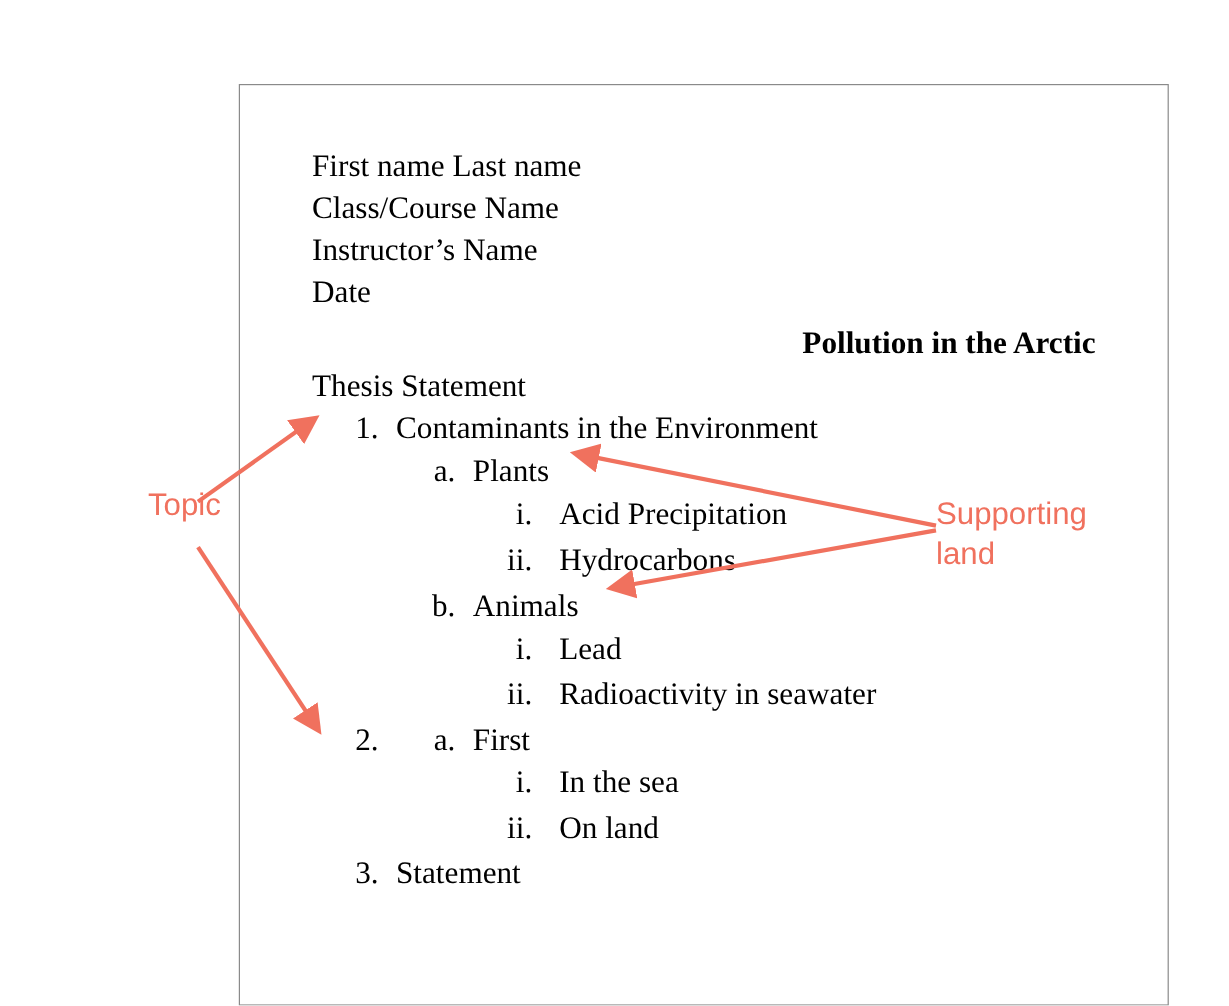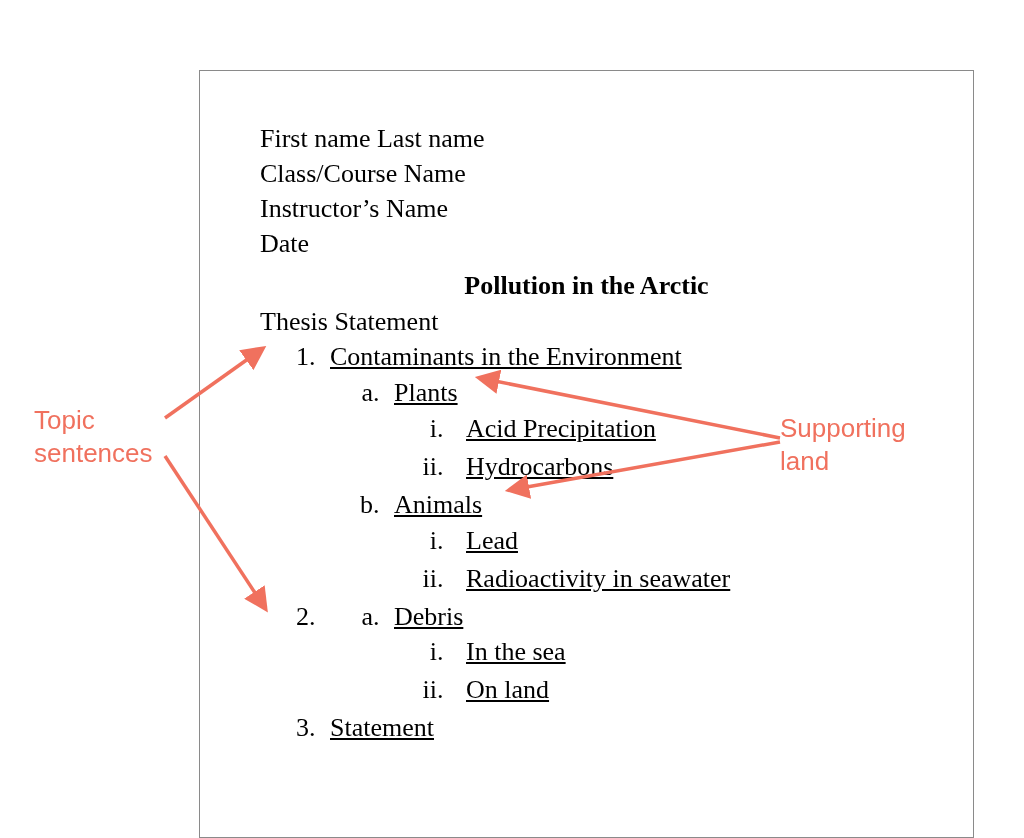"Pollution in the Arctic" .title { text-align: center -> right }
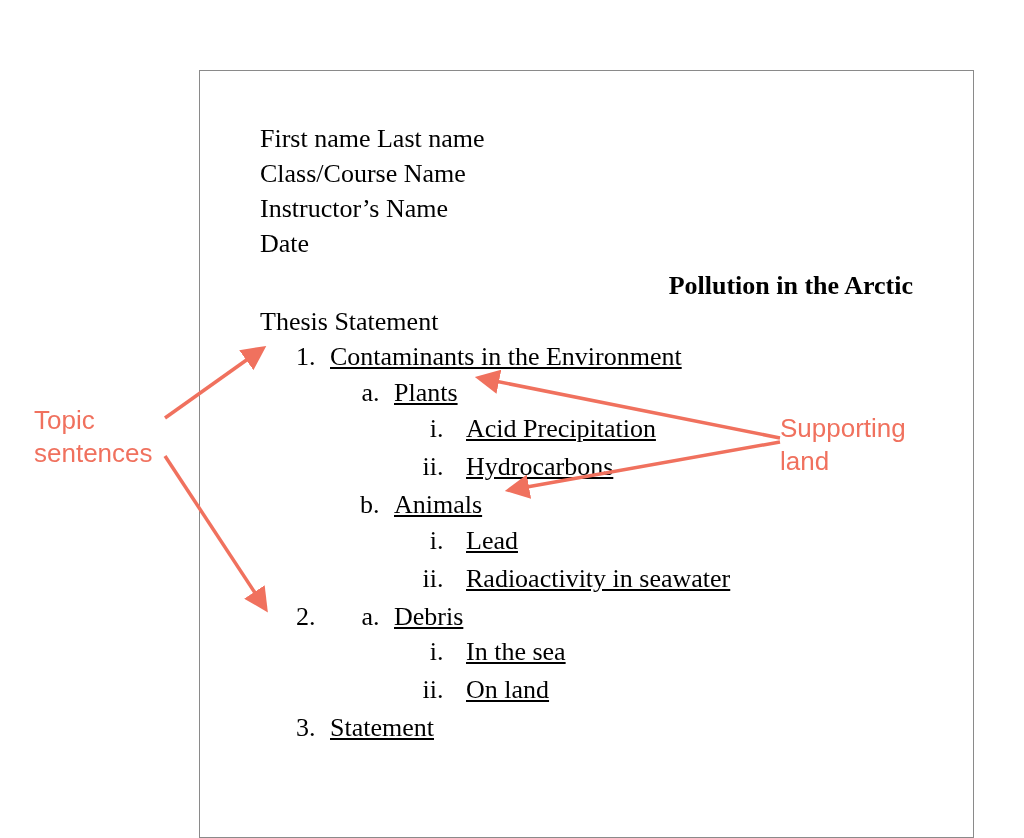"Contaminants in the Environment" ol.level1 > li { text-decoration: underline -> none }
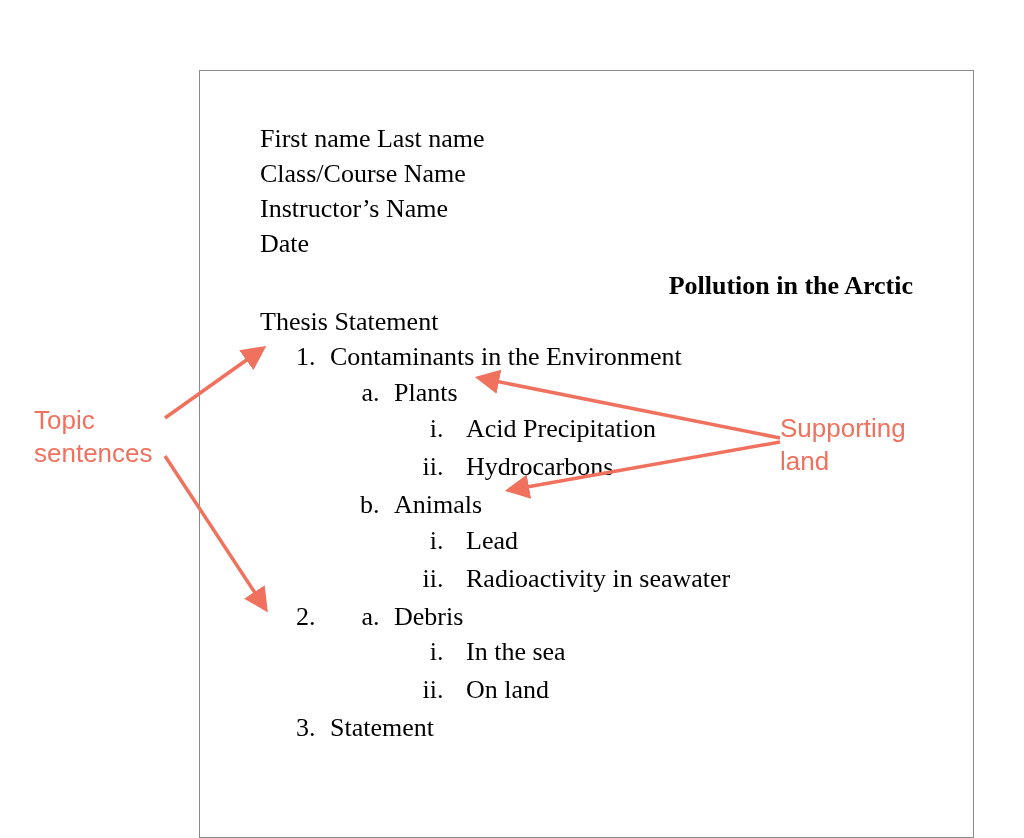"Topic" .annot-left { text-align: left -> right }
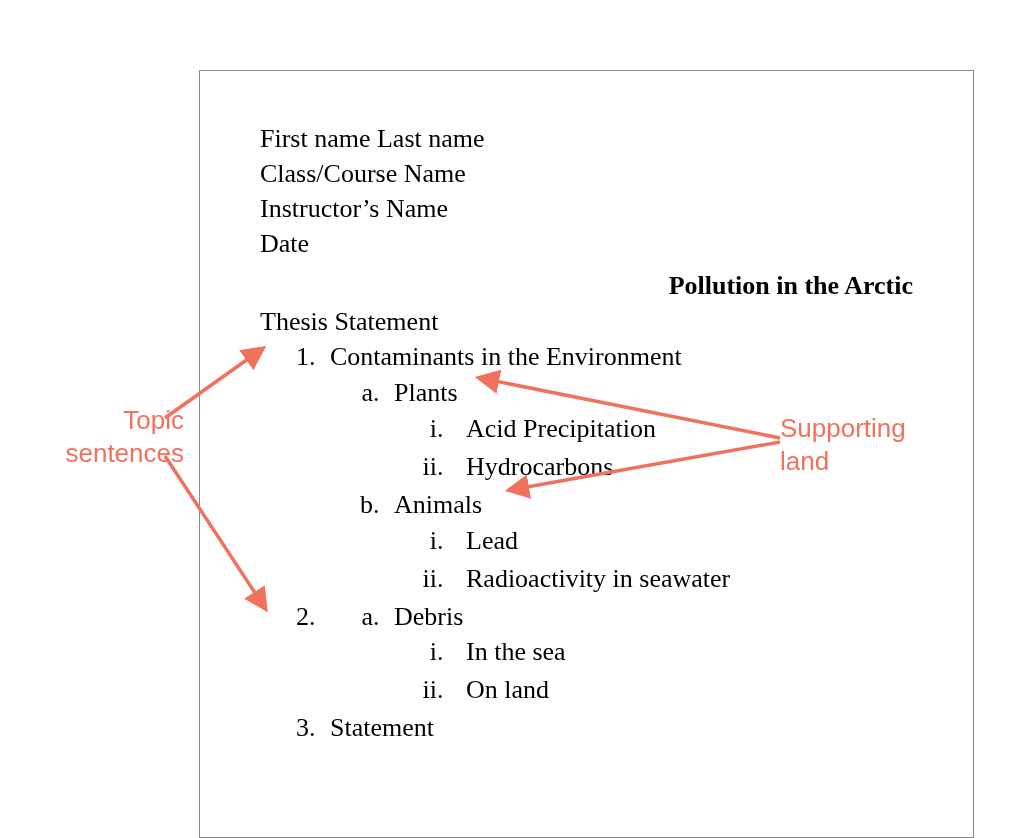"sentences" div { html: <div>sentences</div> -> none }
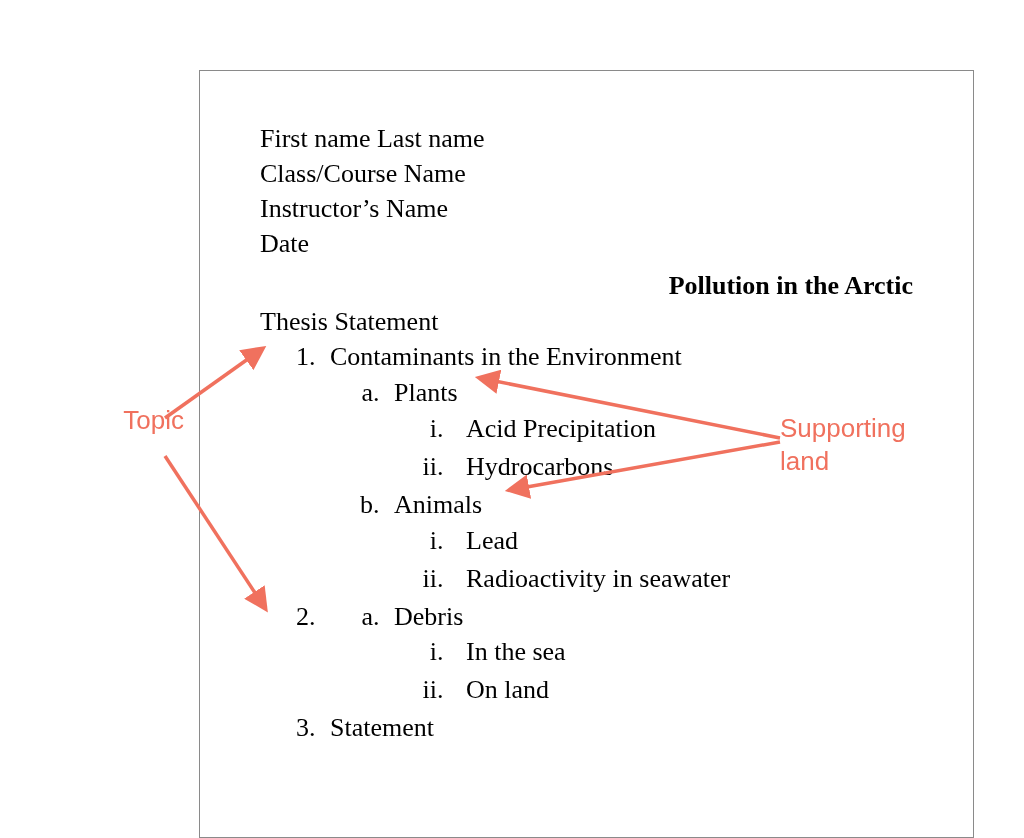"Debris" span { text: Debris -> First }
